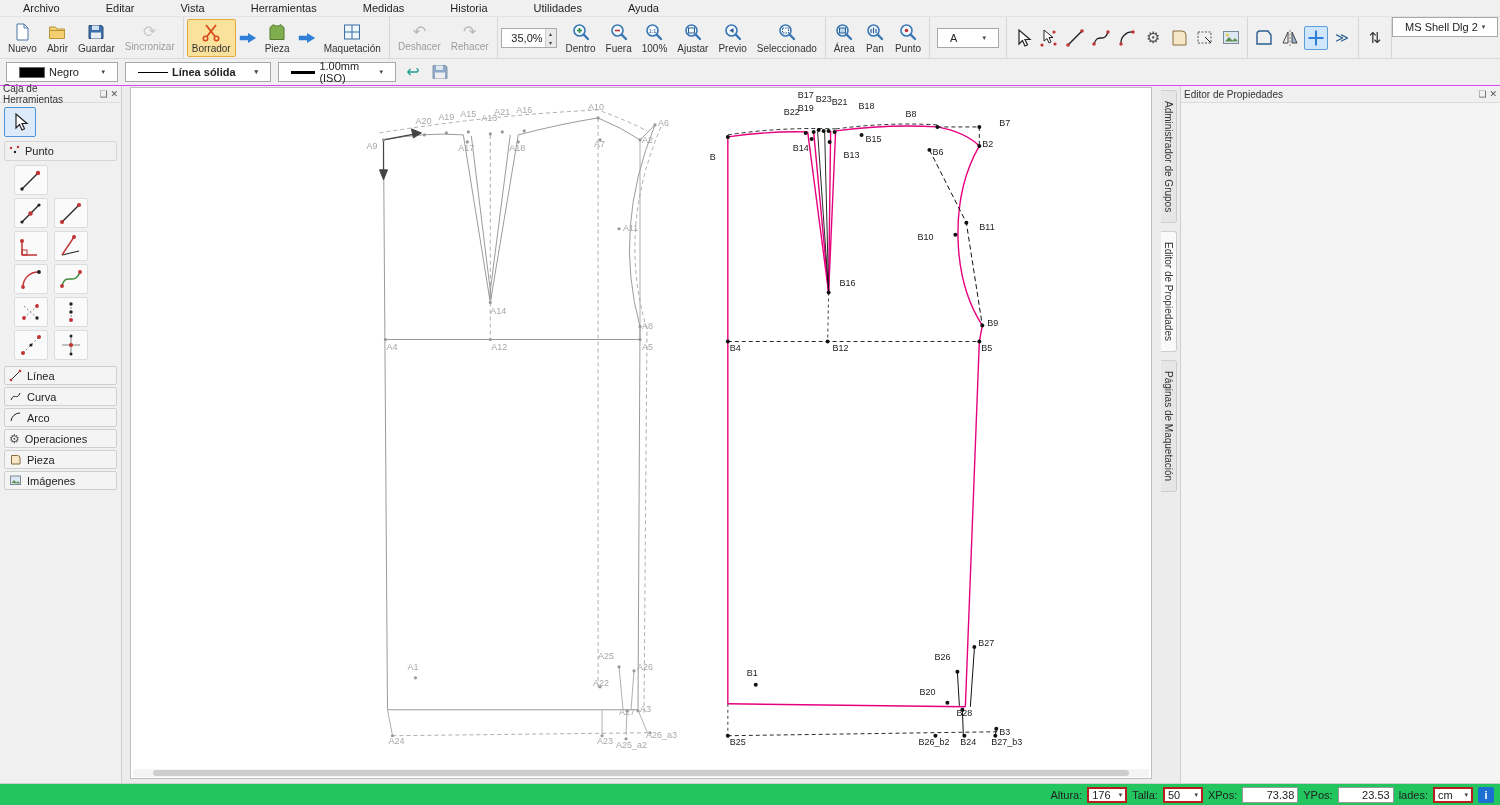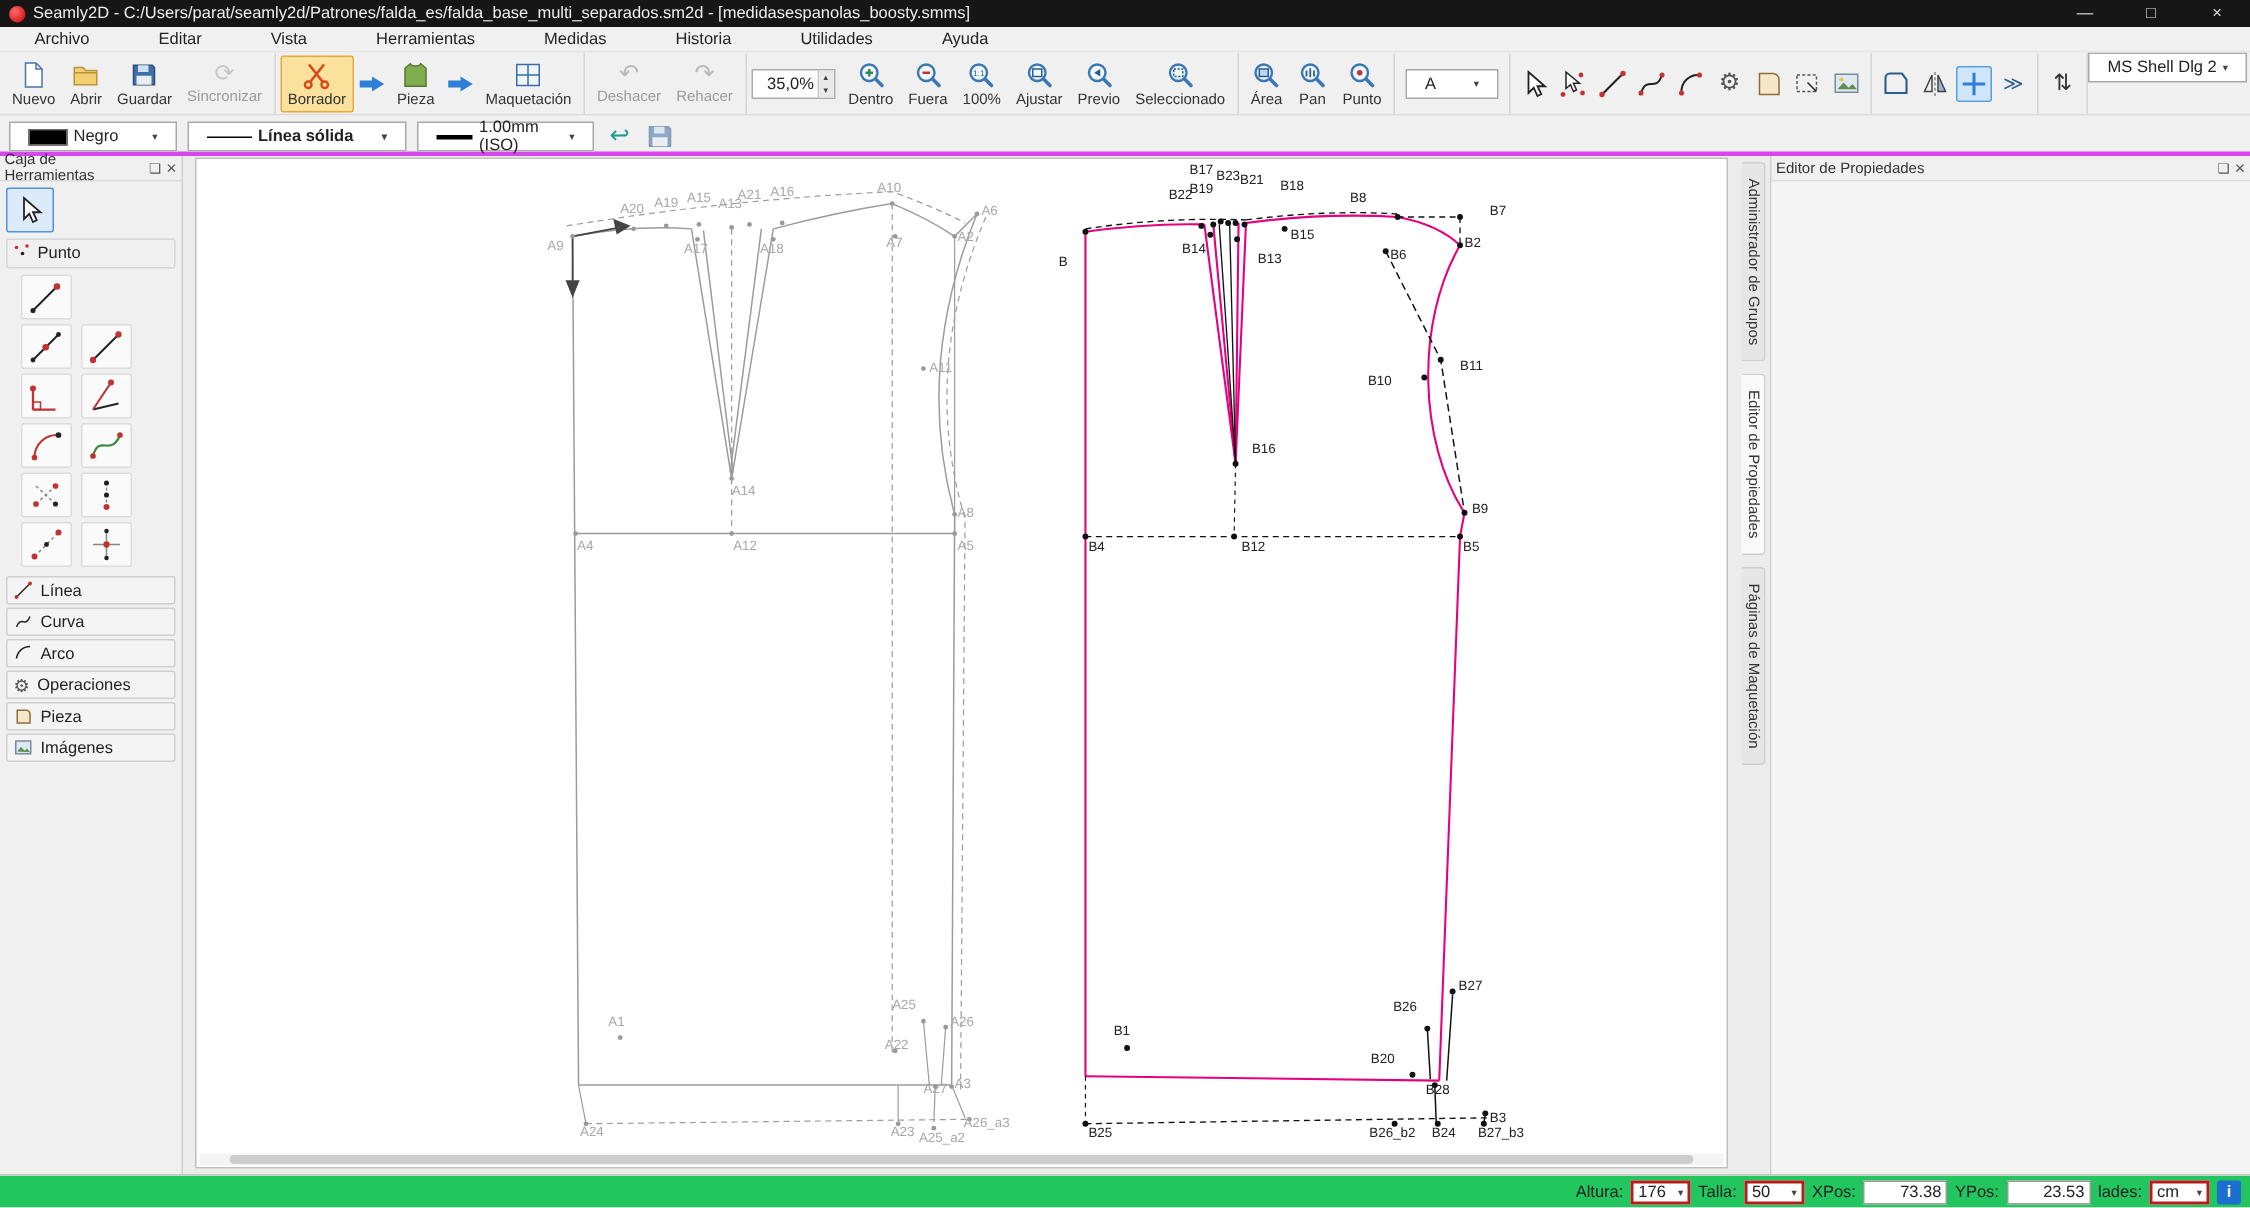"Seamly2D -" div.titlebar { html: <div> <span></span> <span>Seamly2D - C:/Users/parat/seamly2d/Patrones/falda_es/falda_base_multi_separados.sm2d - [medidasespanolas_boosty.smms]</span> <div> <span>—</span> <span>□</span> <span>×</span> </div> </div> -> none }
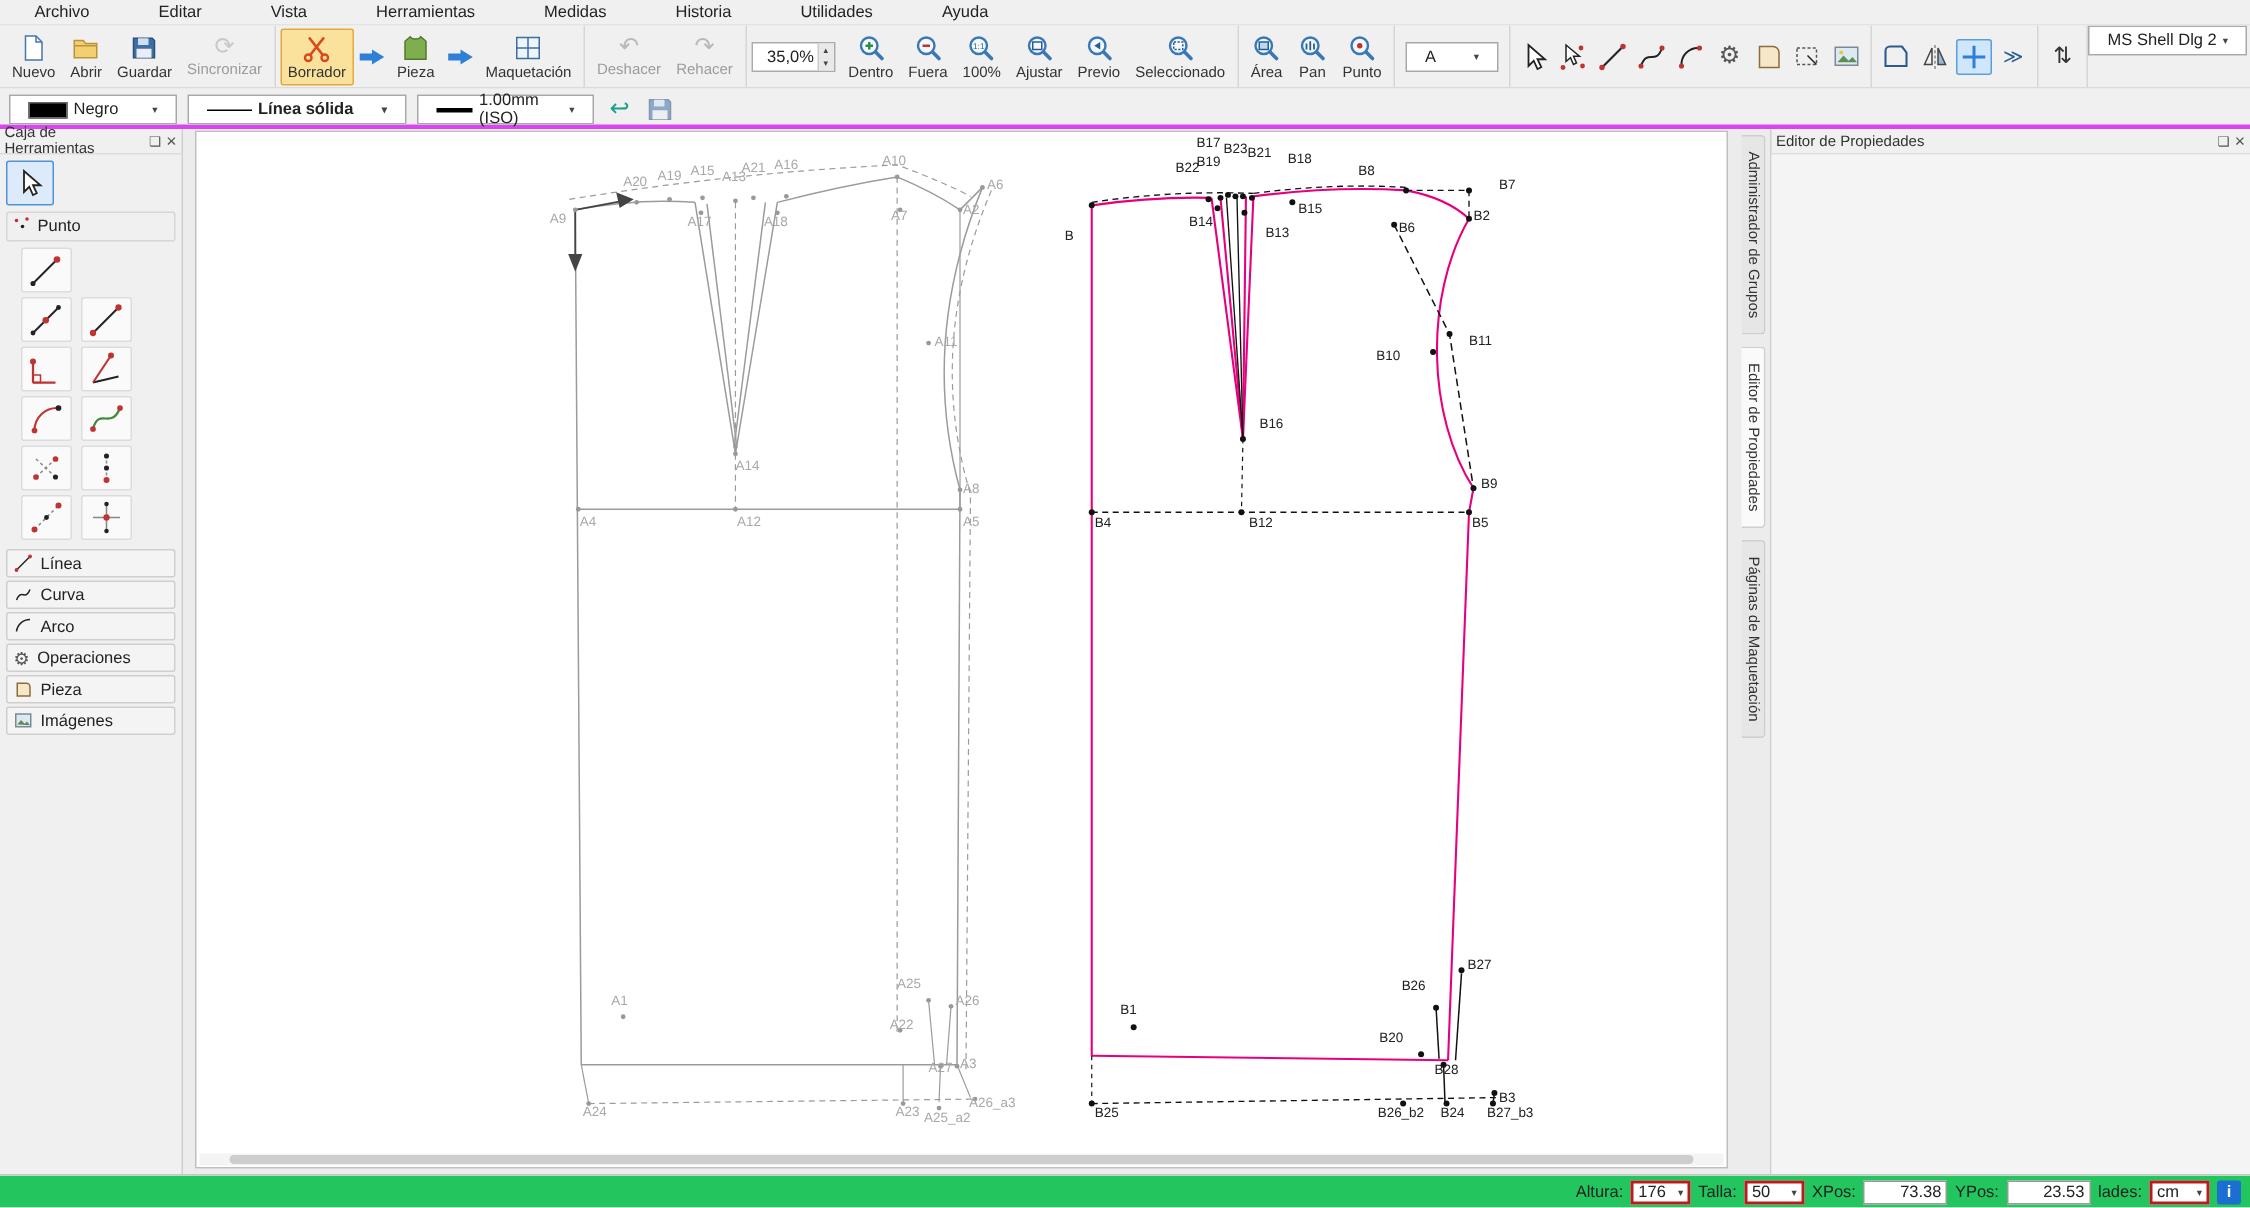"Negro" .stylebar { align-items: flex-end -> center; border-bottom: 3px solid #d946ef -> 1px solid #d946ef }
